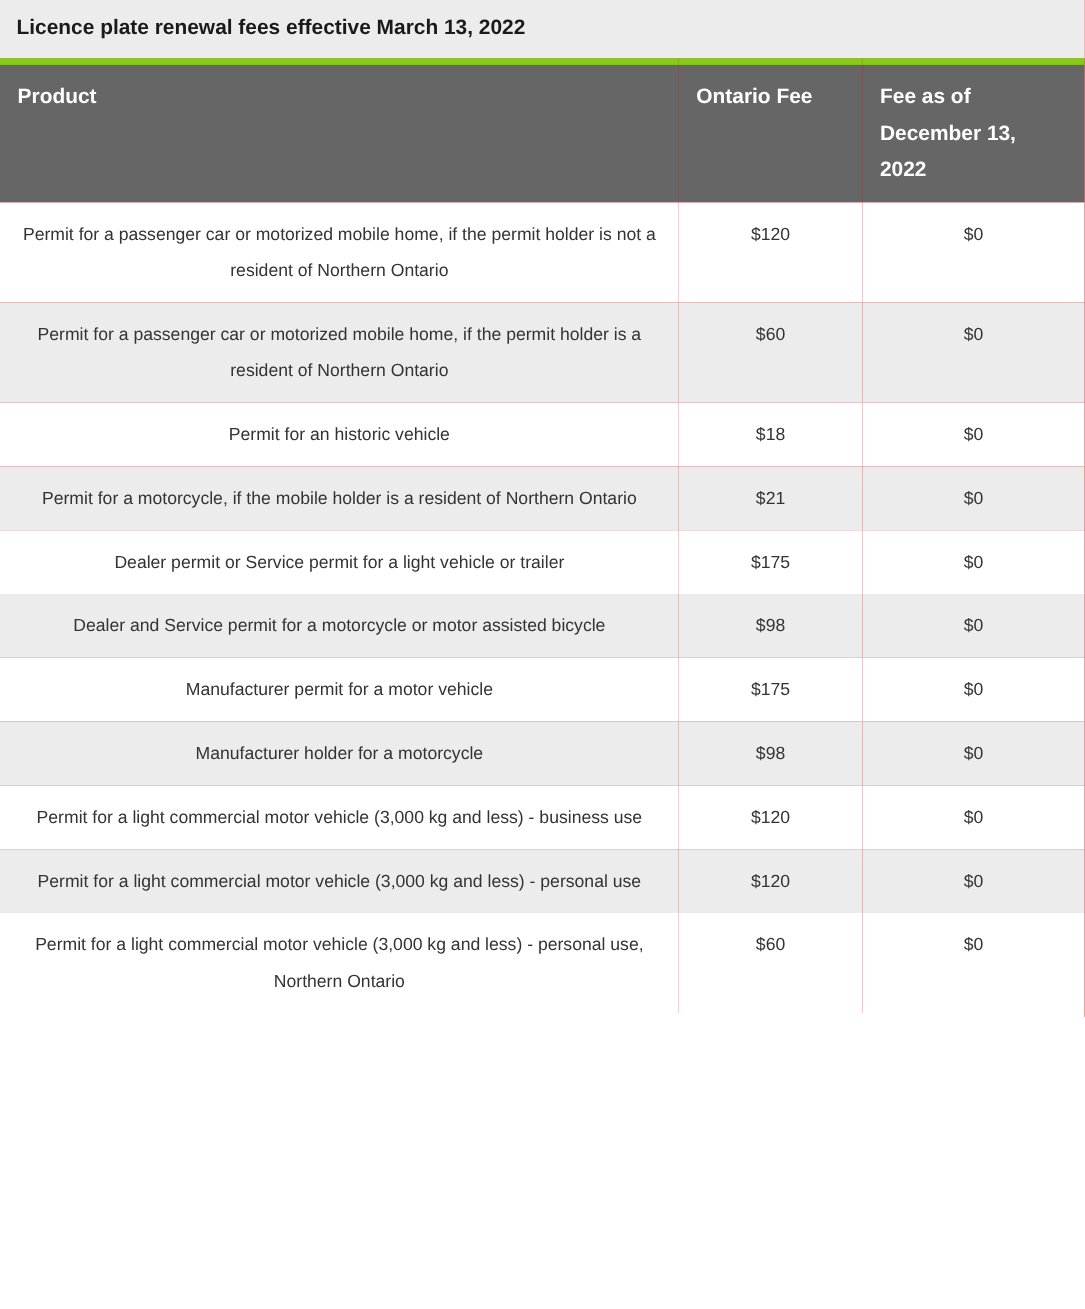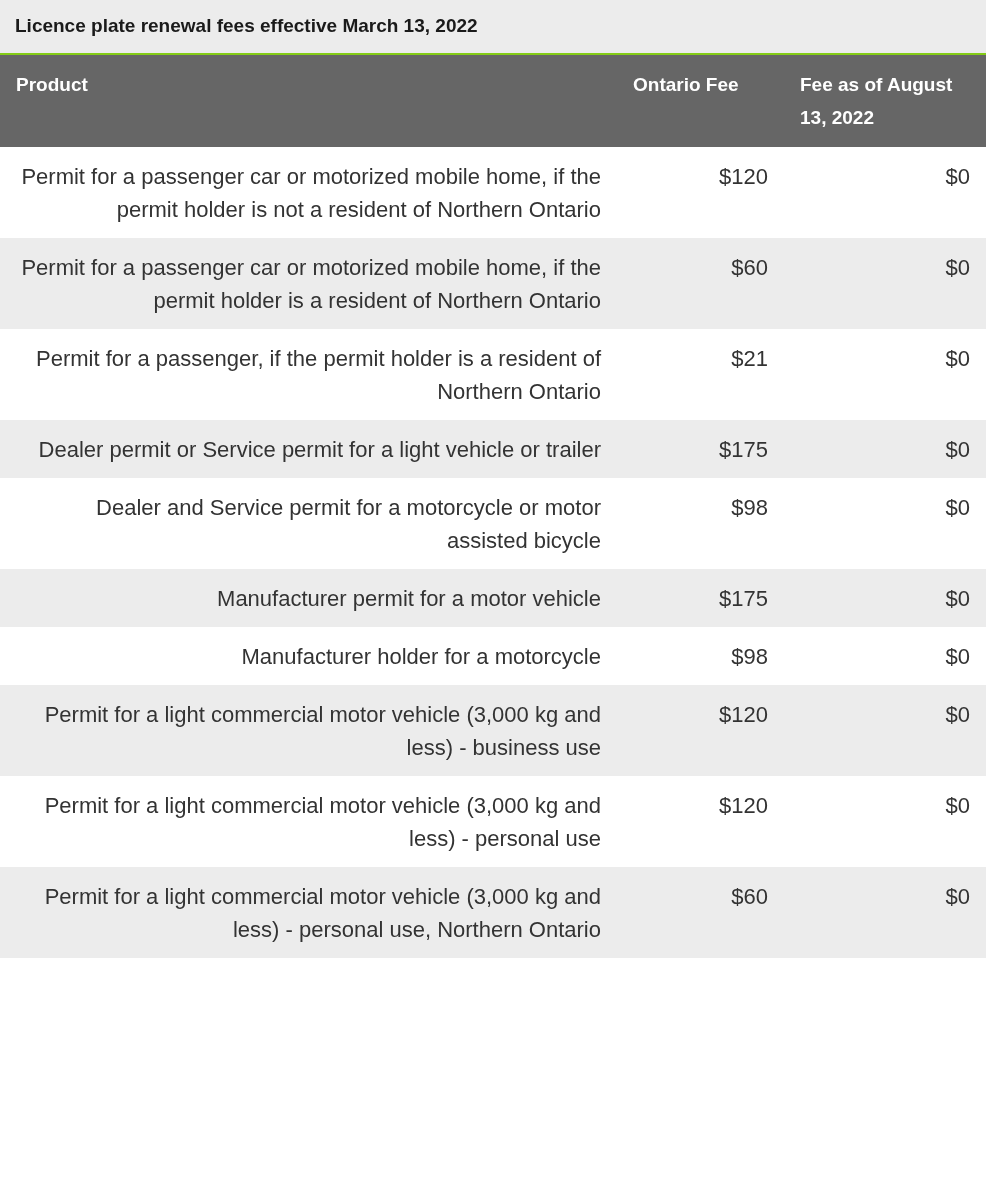"Product" table.fees thead th { border-top: 2px solid #84cc16 -> 6px solid #84cc16 }
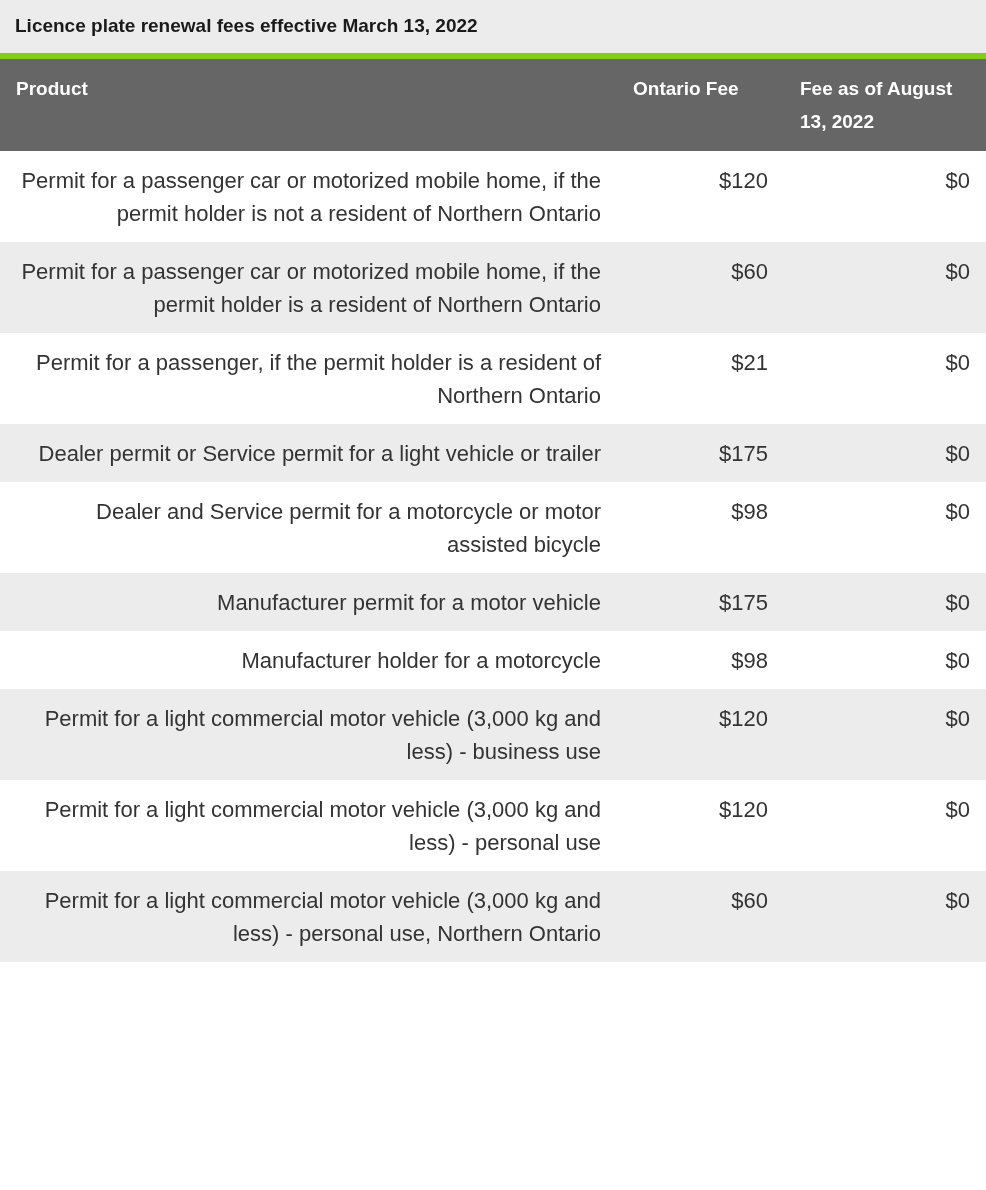"Fee as of August 13," th { text: August -> December }
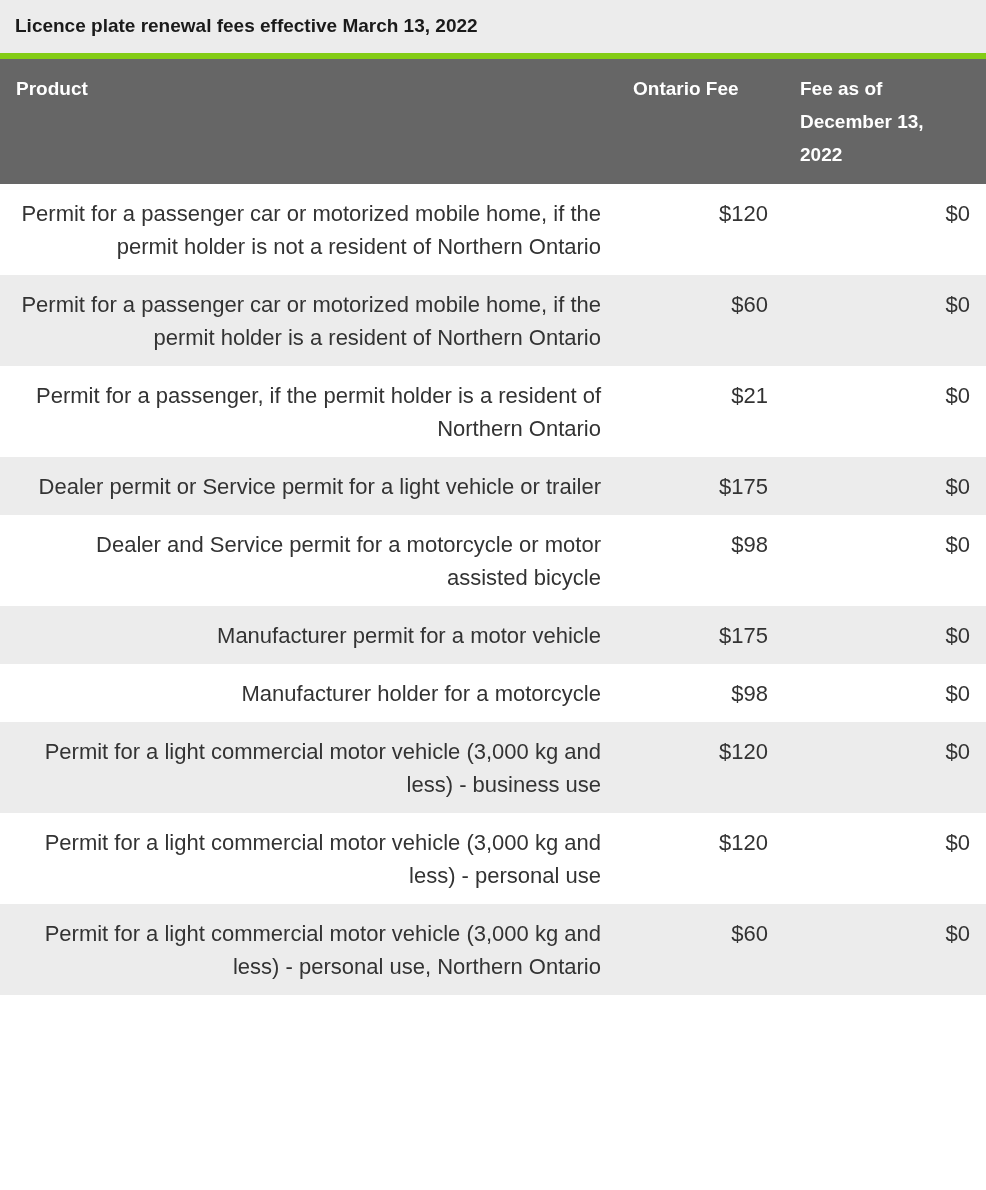"Permit for a passenger car" table.fees tbody td { font-size: 22px -> 16px; text-align: right -> center }
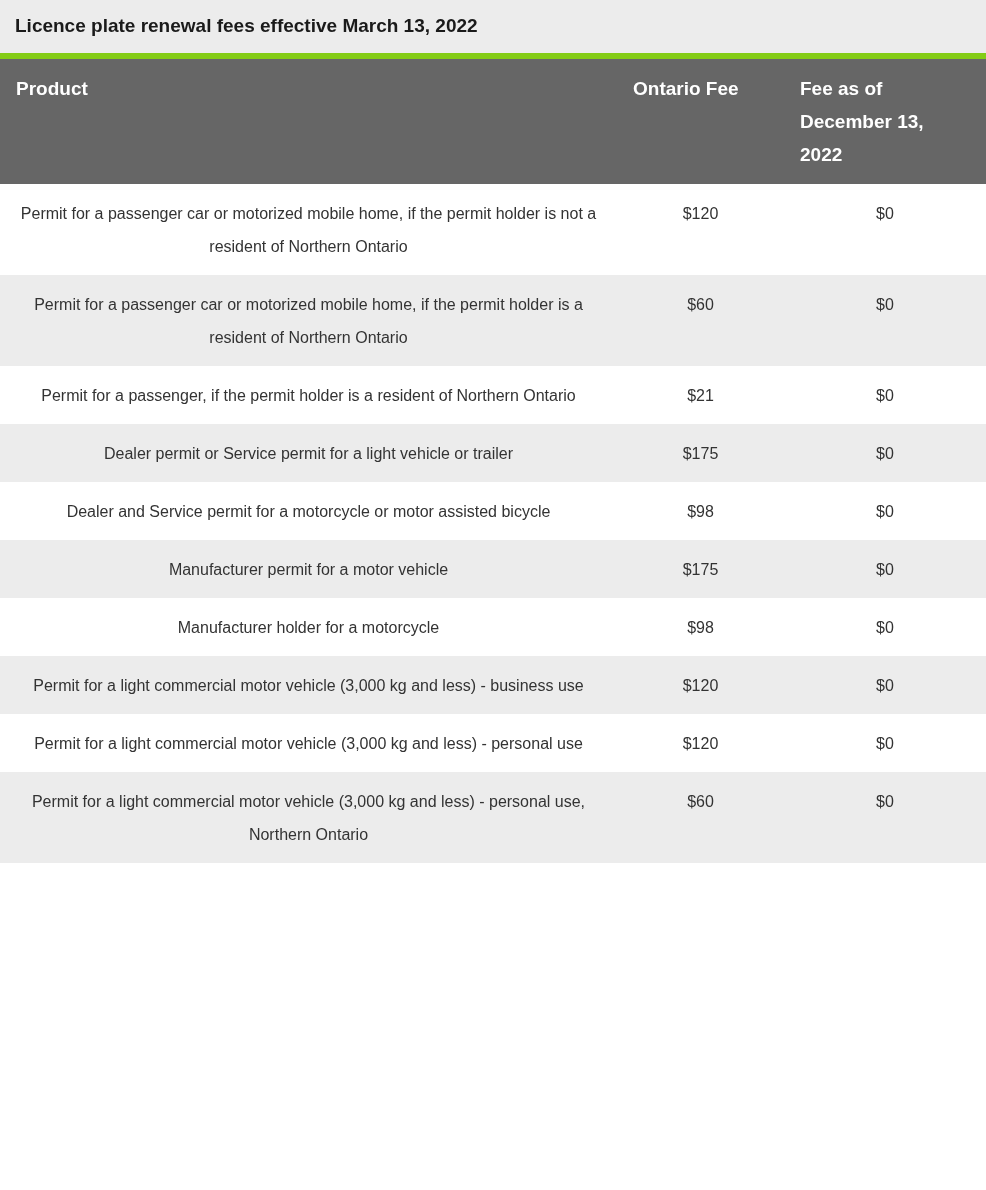"Permit for an historic vehicle" tr { html: none -> <tr> <td>Permit for an historic vehicle</td> <td>$18</td> <td>$0</td> </tr> }
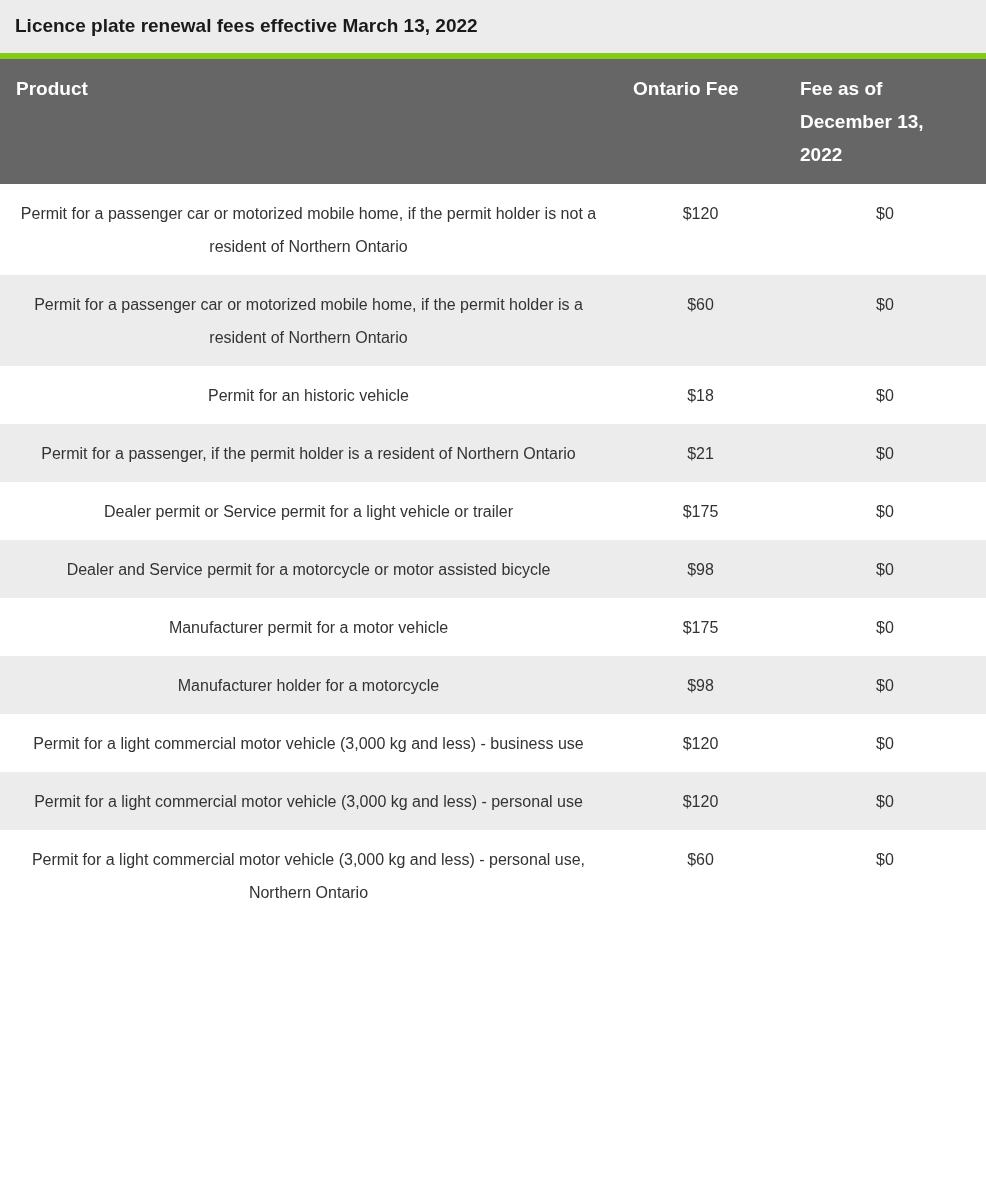"Permit for a passenger, if" td { text: passenger, if the permit -> motorcycle, if the mobile }
